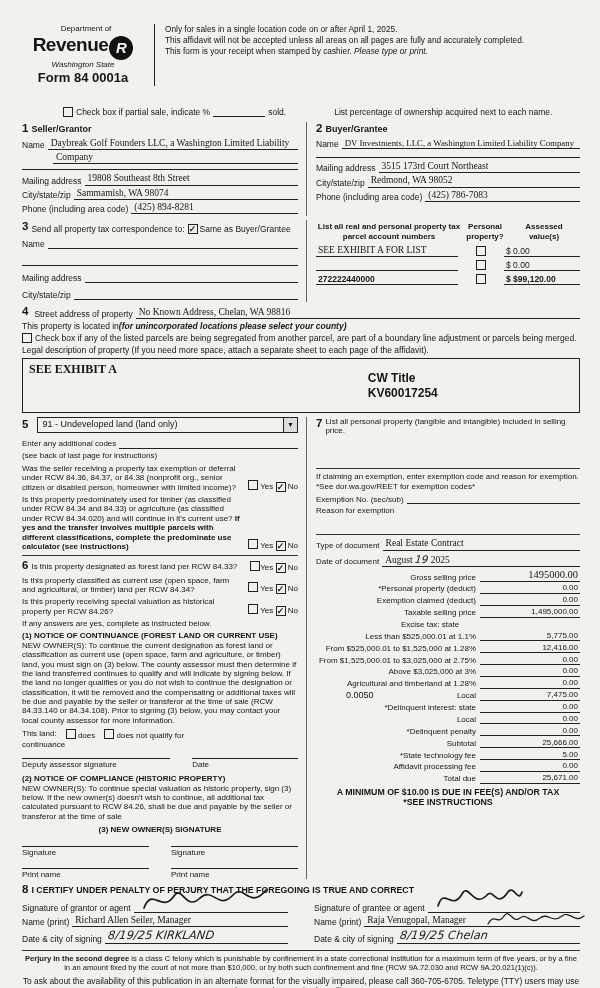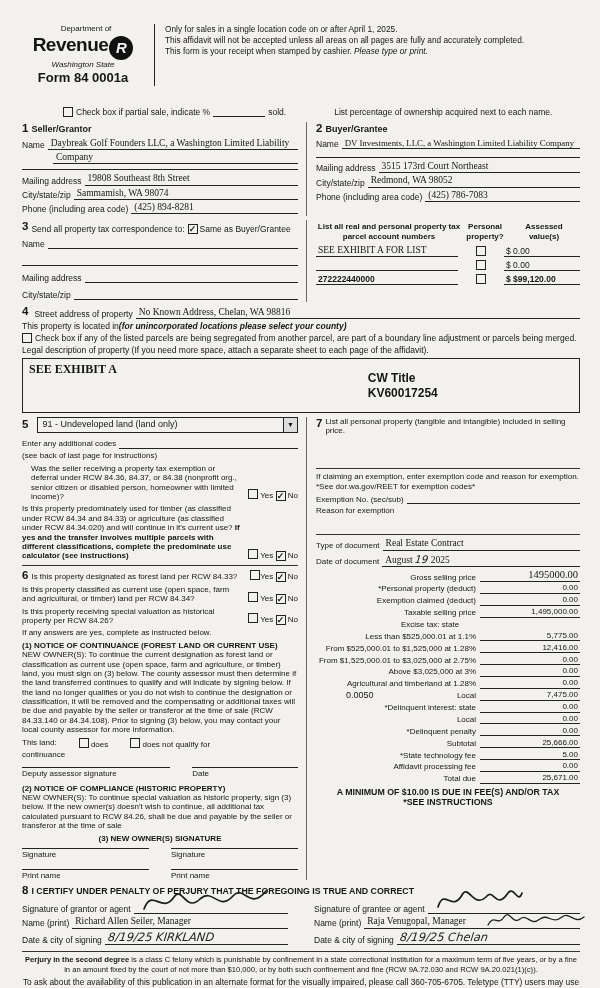"Was the seller receiving a" div.q { margin-left: 9px -> none }
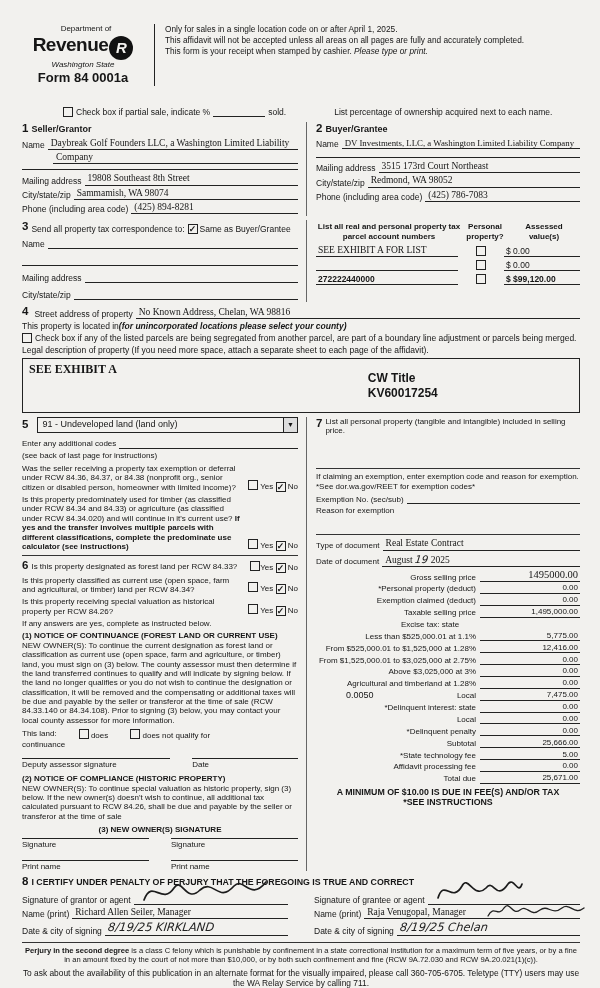"This land:" div { gap: 22px -> 9px }
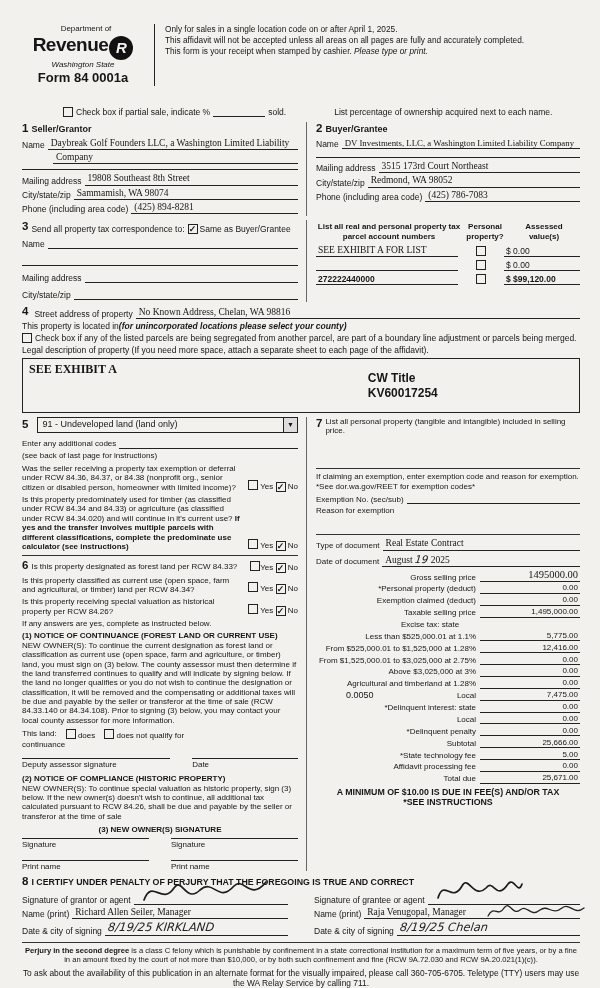"Signature" div.sigpair { margin-top: 4px -> 12px }
